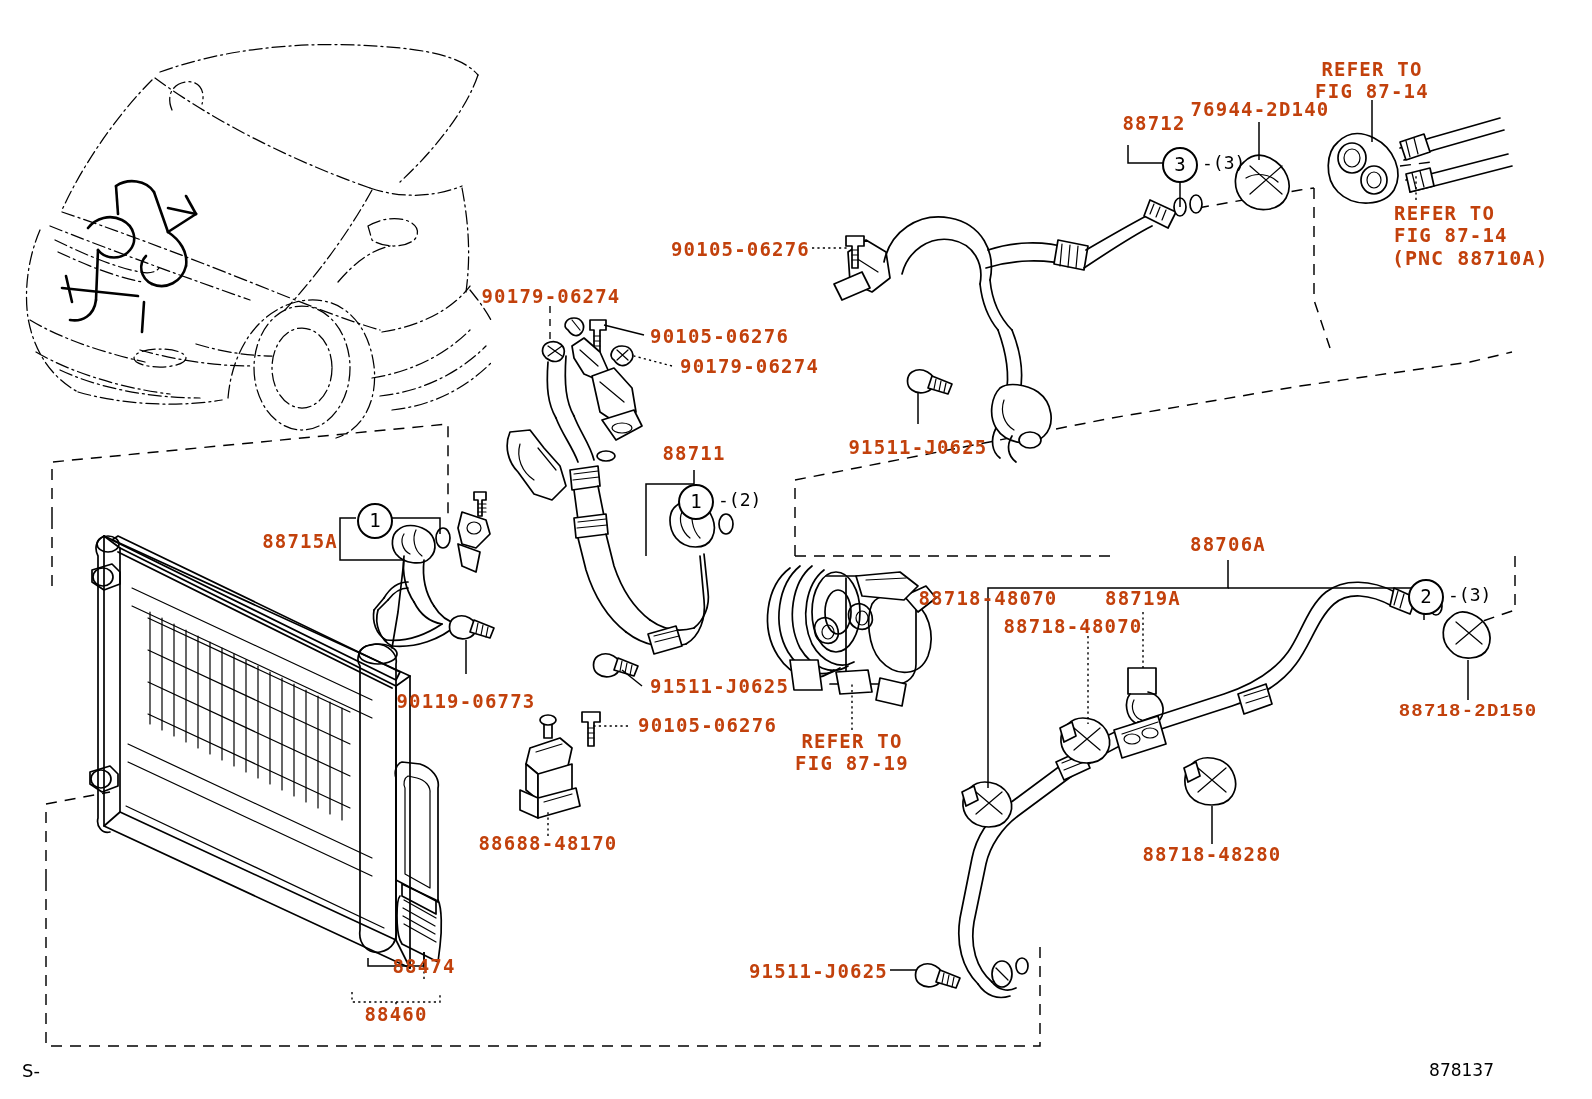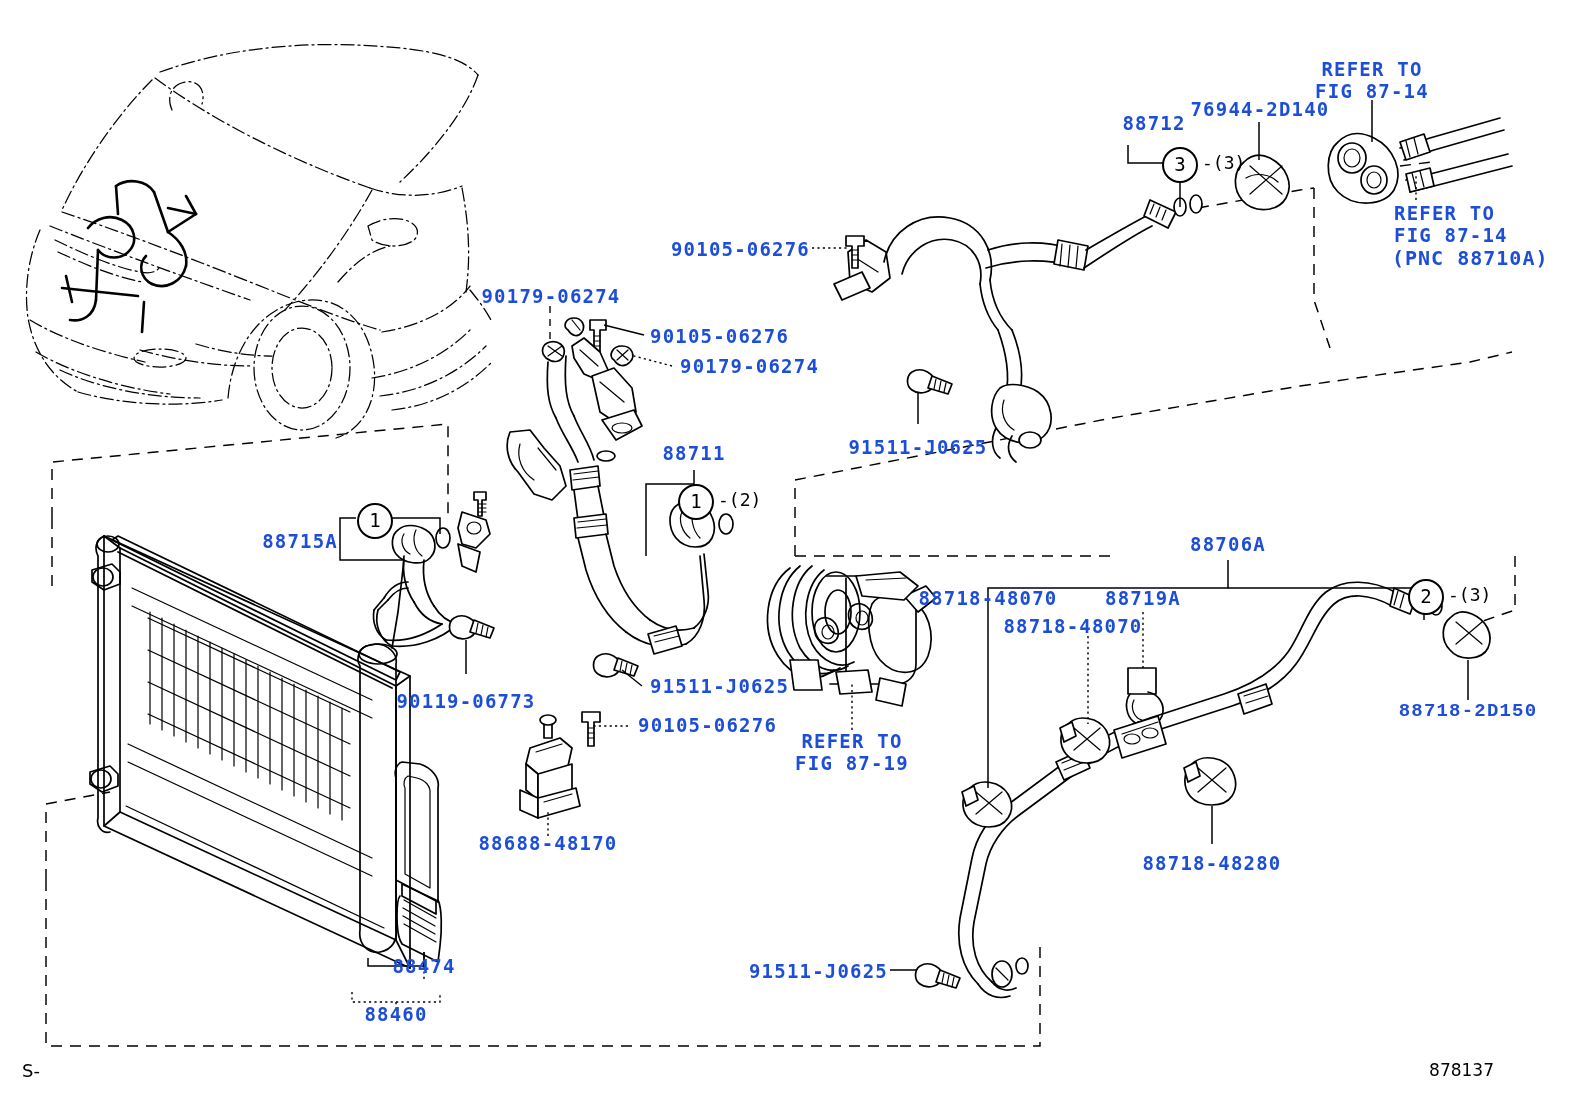"REFER TO" .lbl { color: #1d4ed8 -> #c2410c }
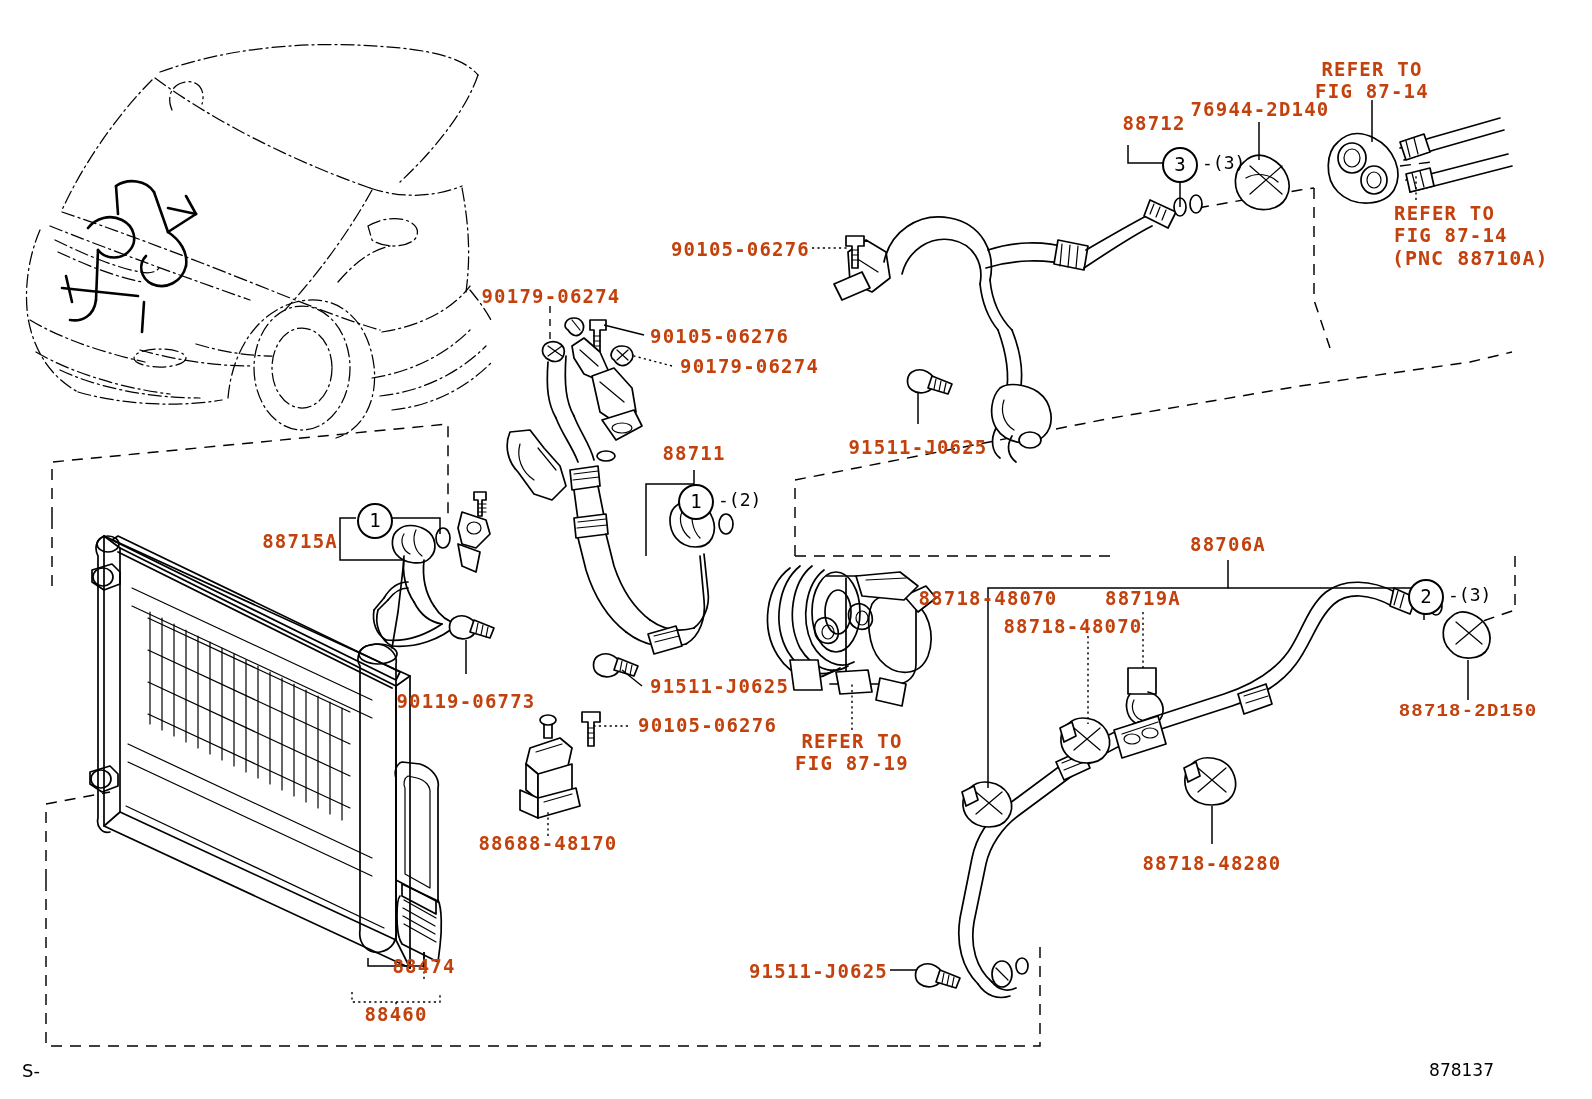"88718-48280" div.lbl { margin-top: 9px -> none }
